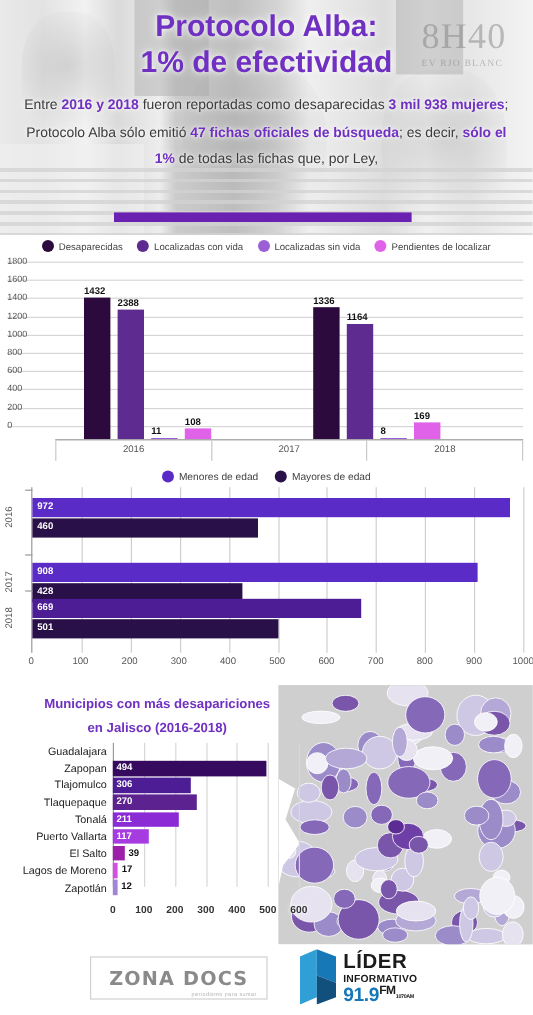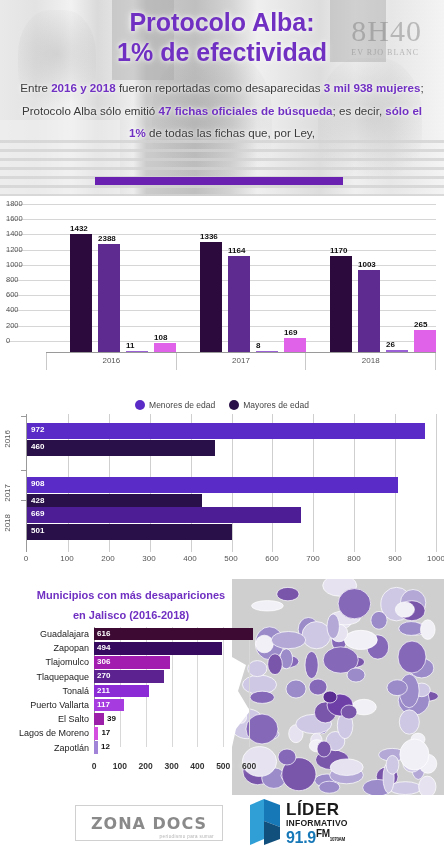"Desaparecidas" div.legend { html: none -> <div> <div> <span></span> <span>Desaparecidas</span> </div> <div> <span></span> <span>Localizadas con vida</span> </div> <div> <span></span> <span>Localizadas sin vida</span> </div> <div> <span></span> <span>Pendientes de localizar</span> </div> </div> }
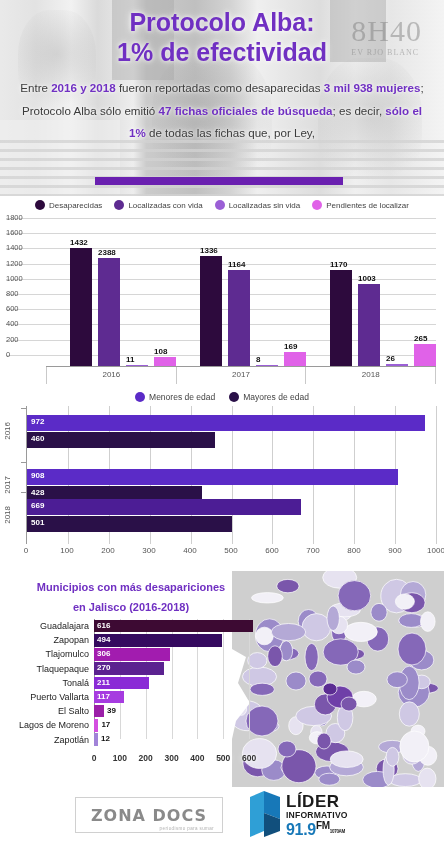"1170" div.grp1 { html: <div> <div> <span>1170</span> </div> <div> <span>1003</span> </div> <div> <span>26</span> </div> <div> <span>265</span> </div> </div> -> none }
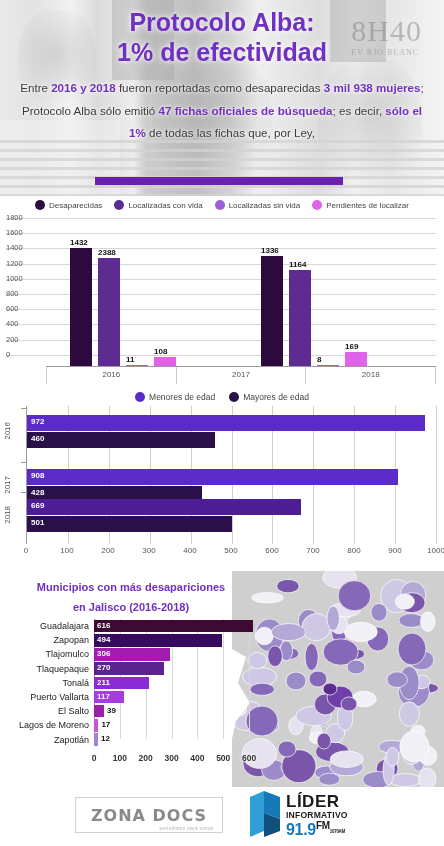"616" div.m-bar { html: <div> <span>616</span> </div> -> none }
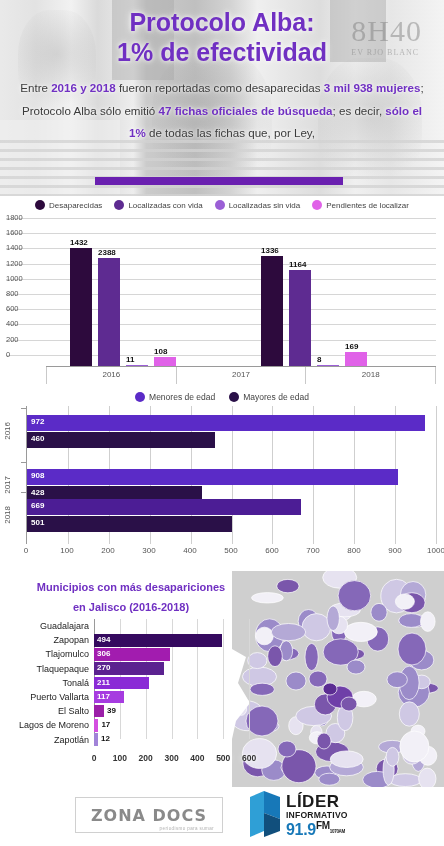"306" div.m-bar { background: #a21caf -> #4c1d95; width: 76px -> 65px }
